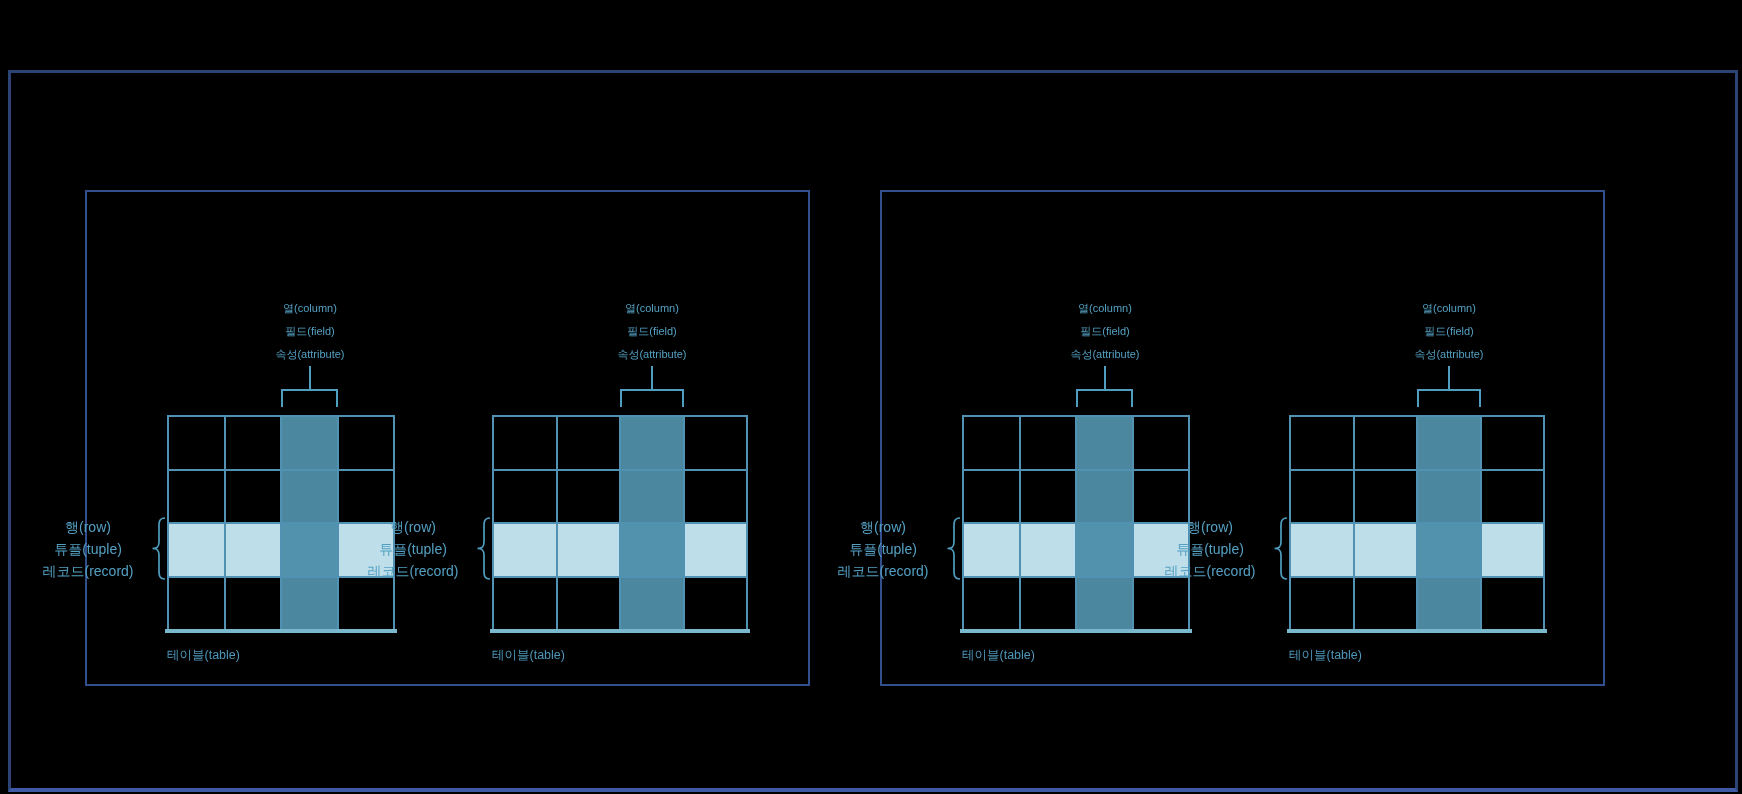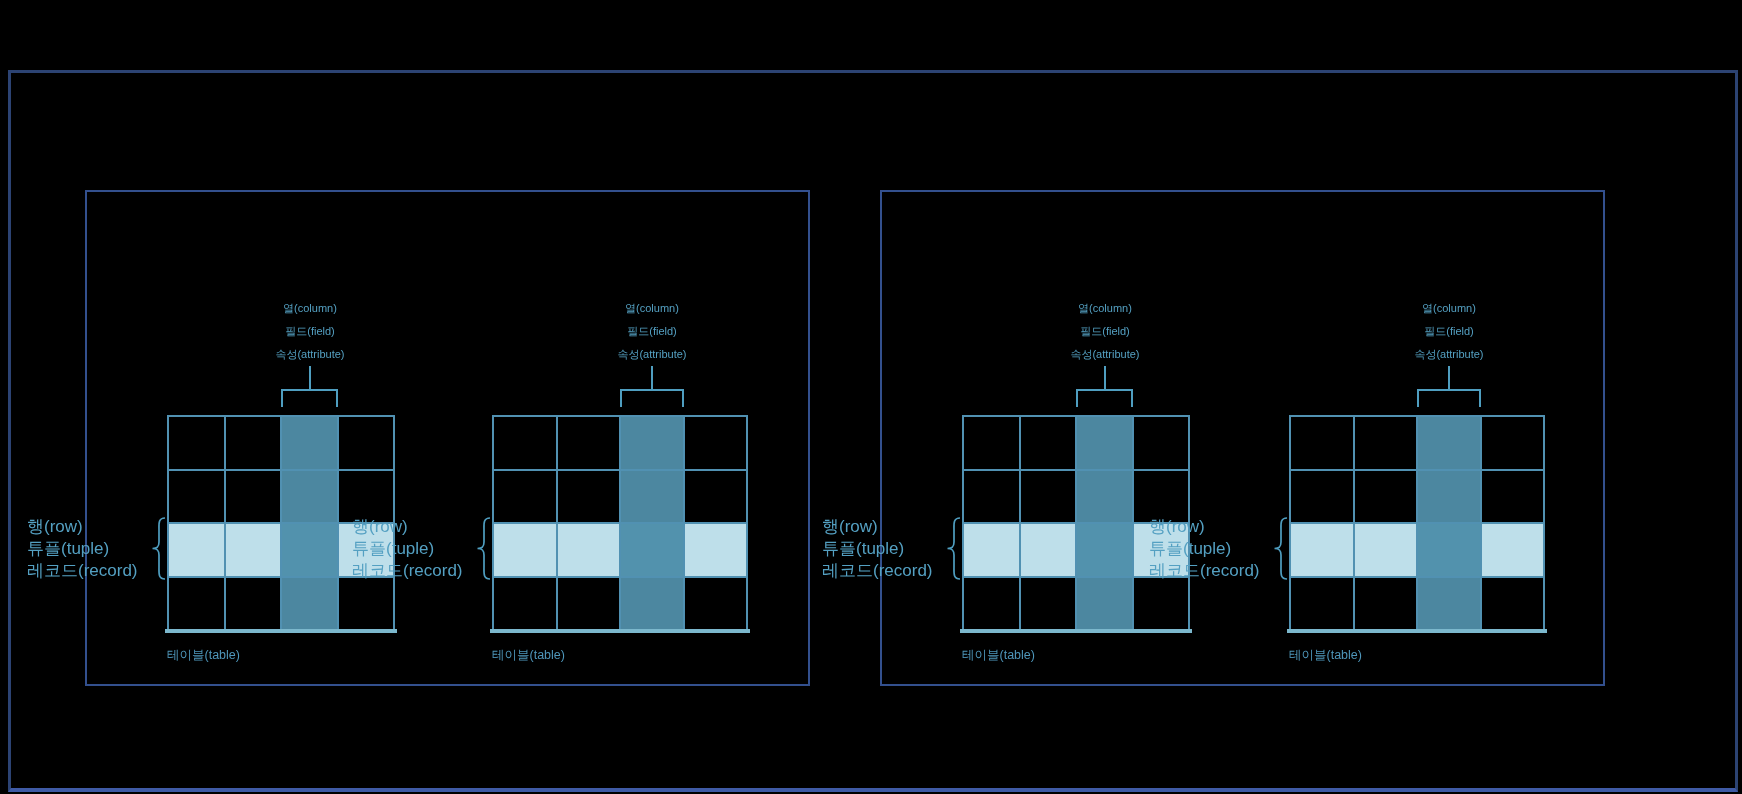"행(row)" .row-labels { font-size: 17px -> 14px; text-align: left -> center }
